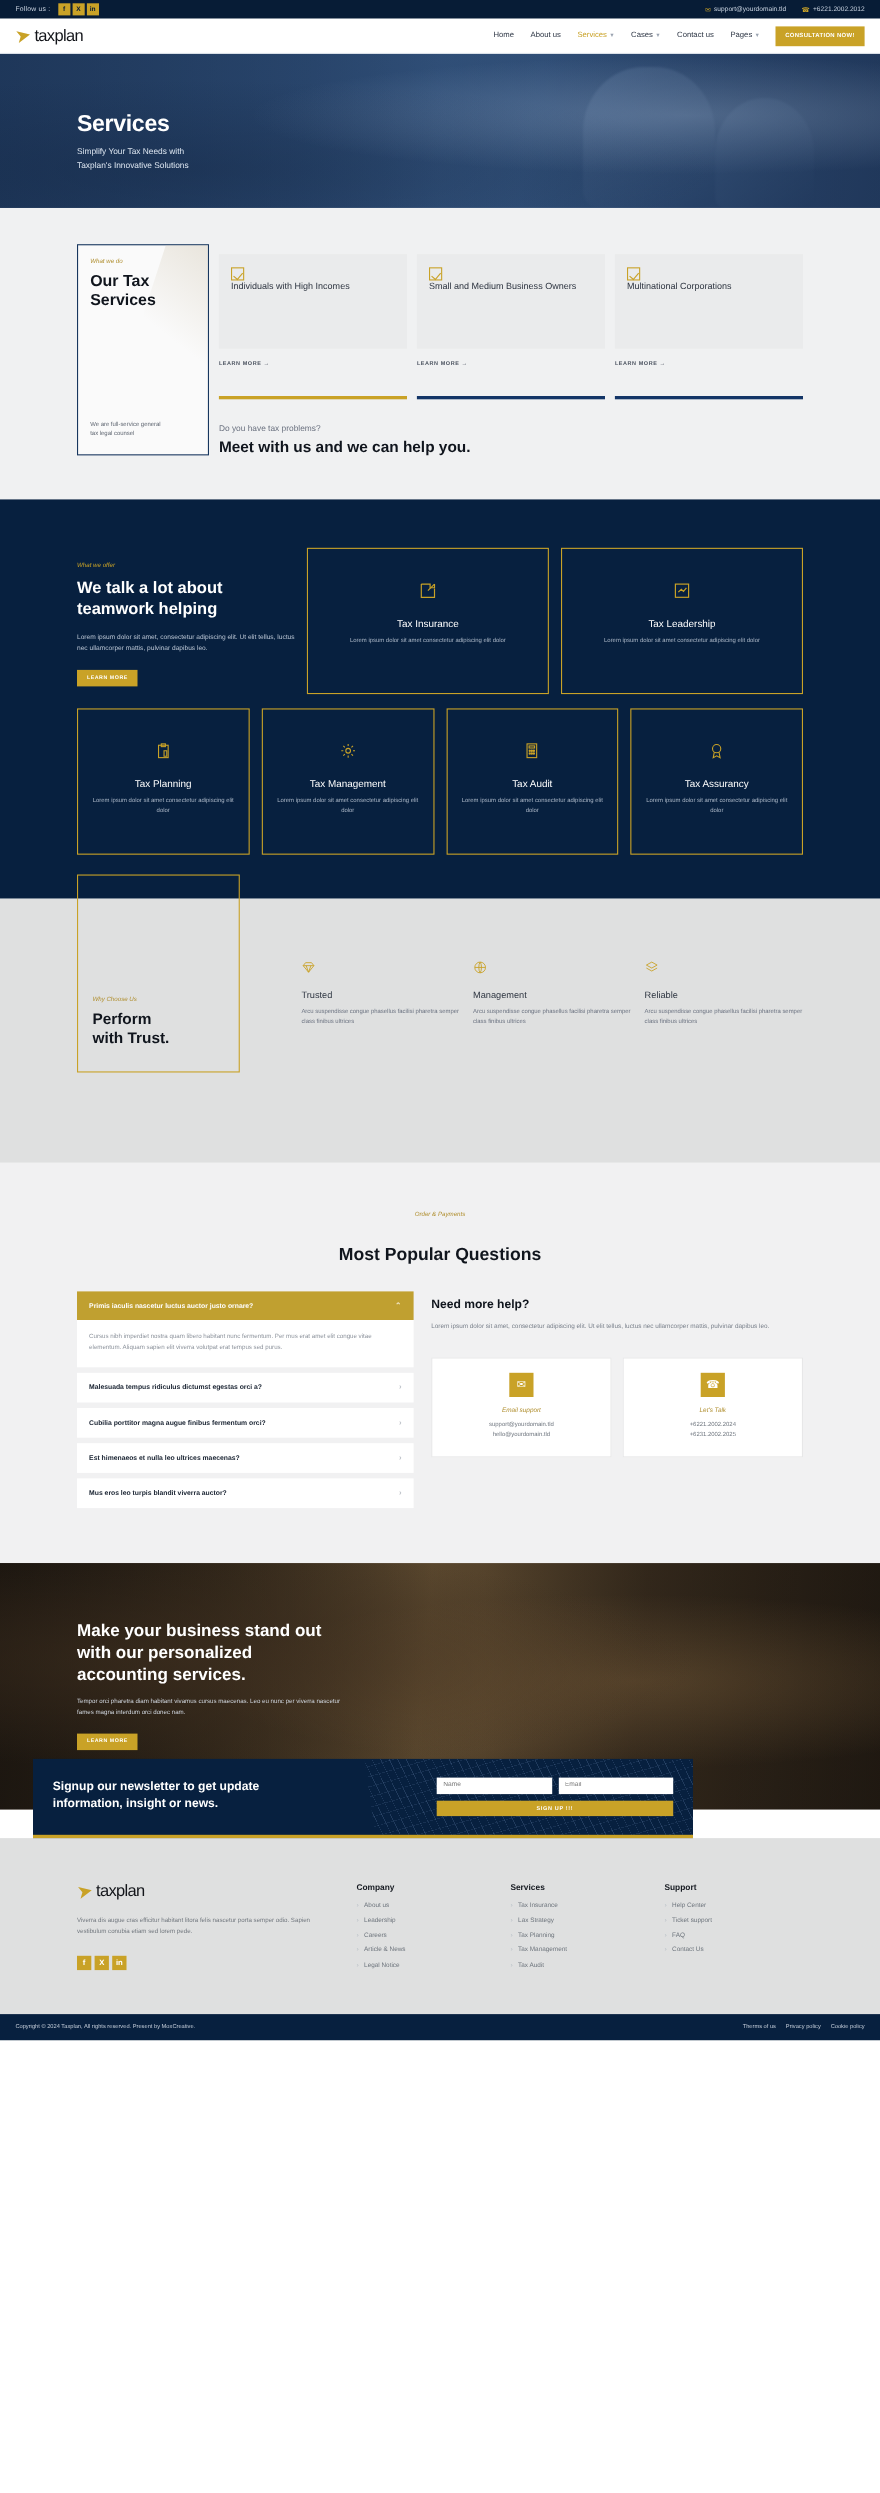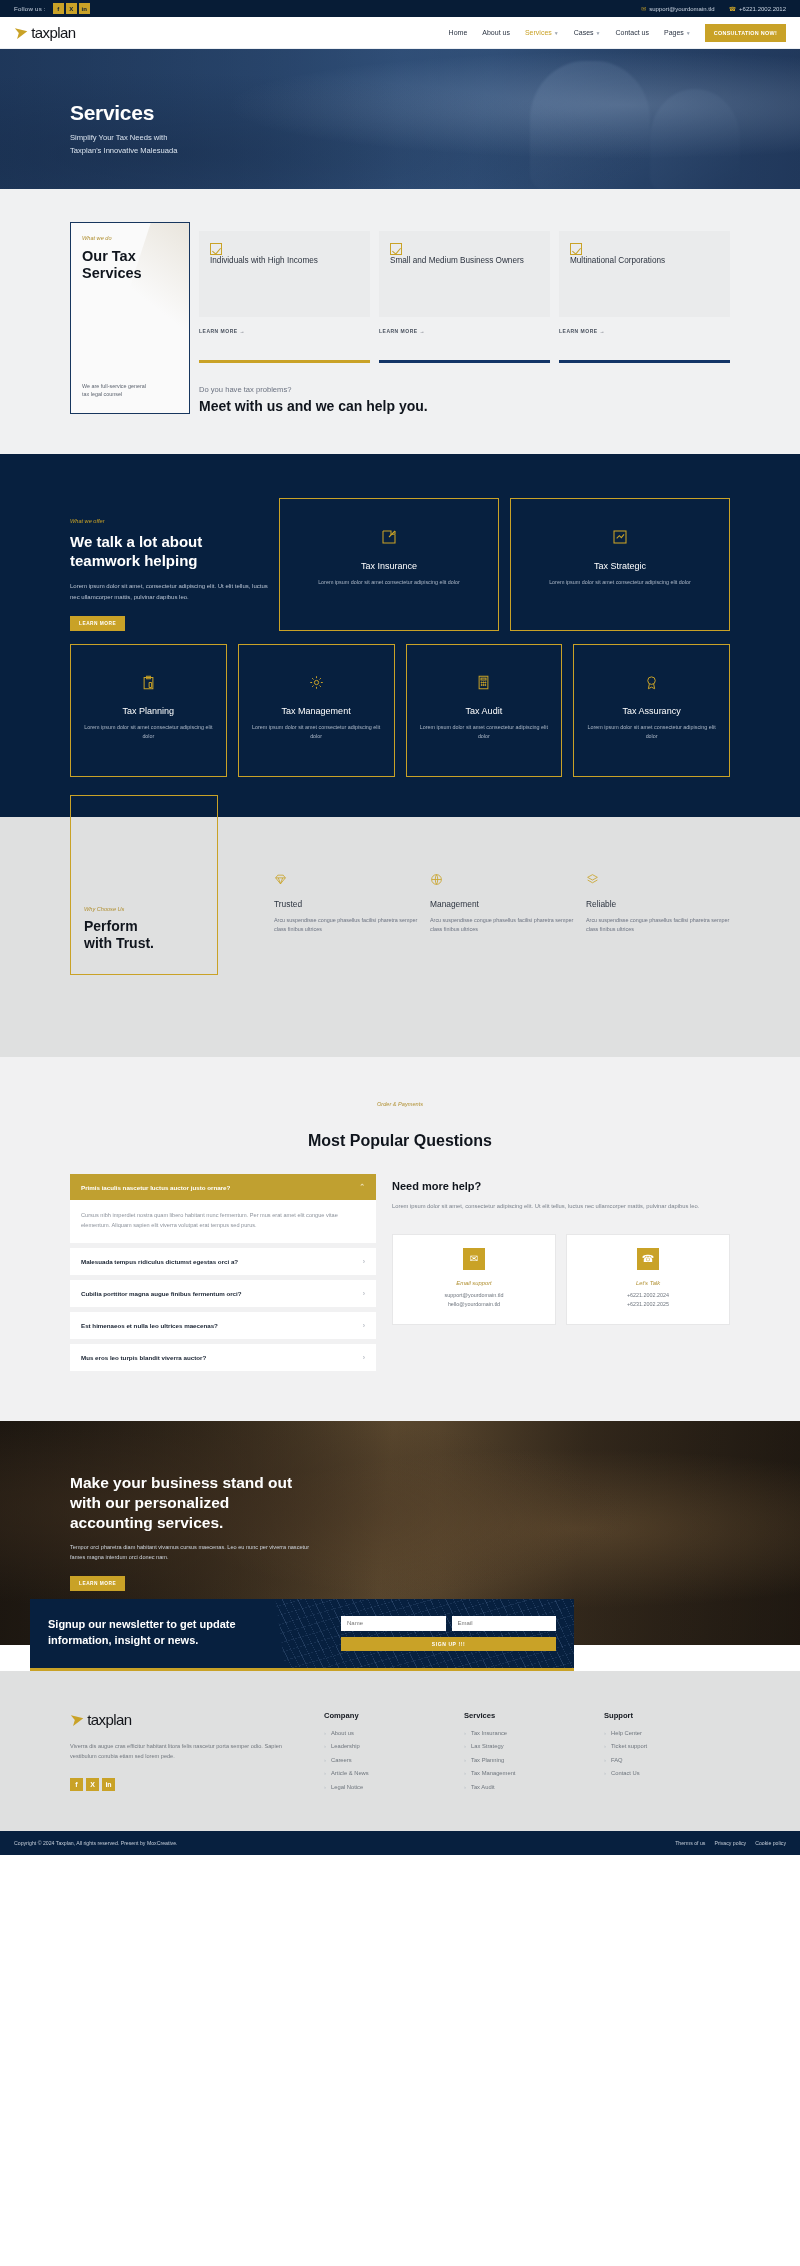"Taxplan's Innovative Malesuada" span { text: Malesuada -> Solutions }
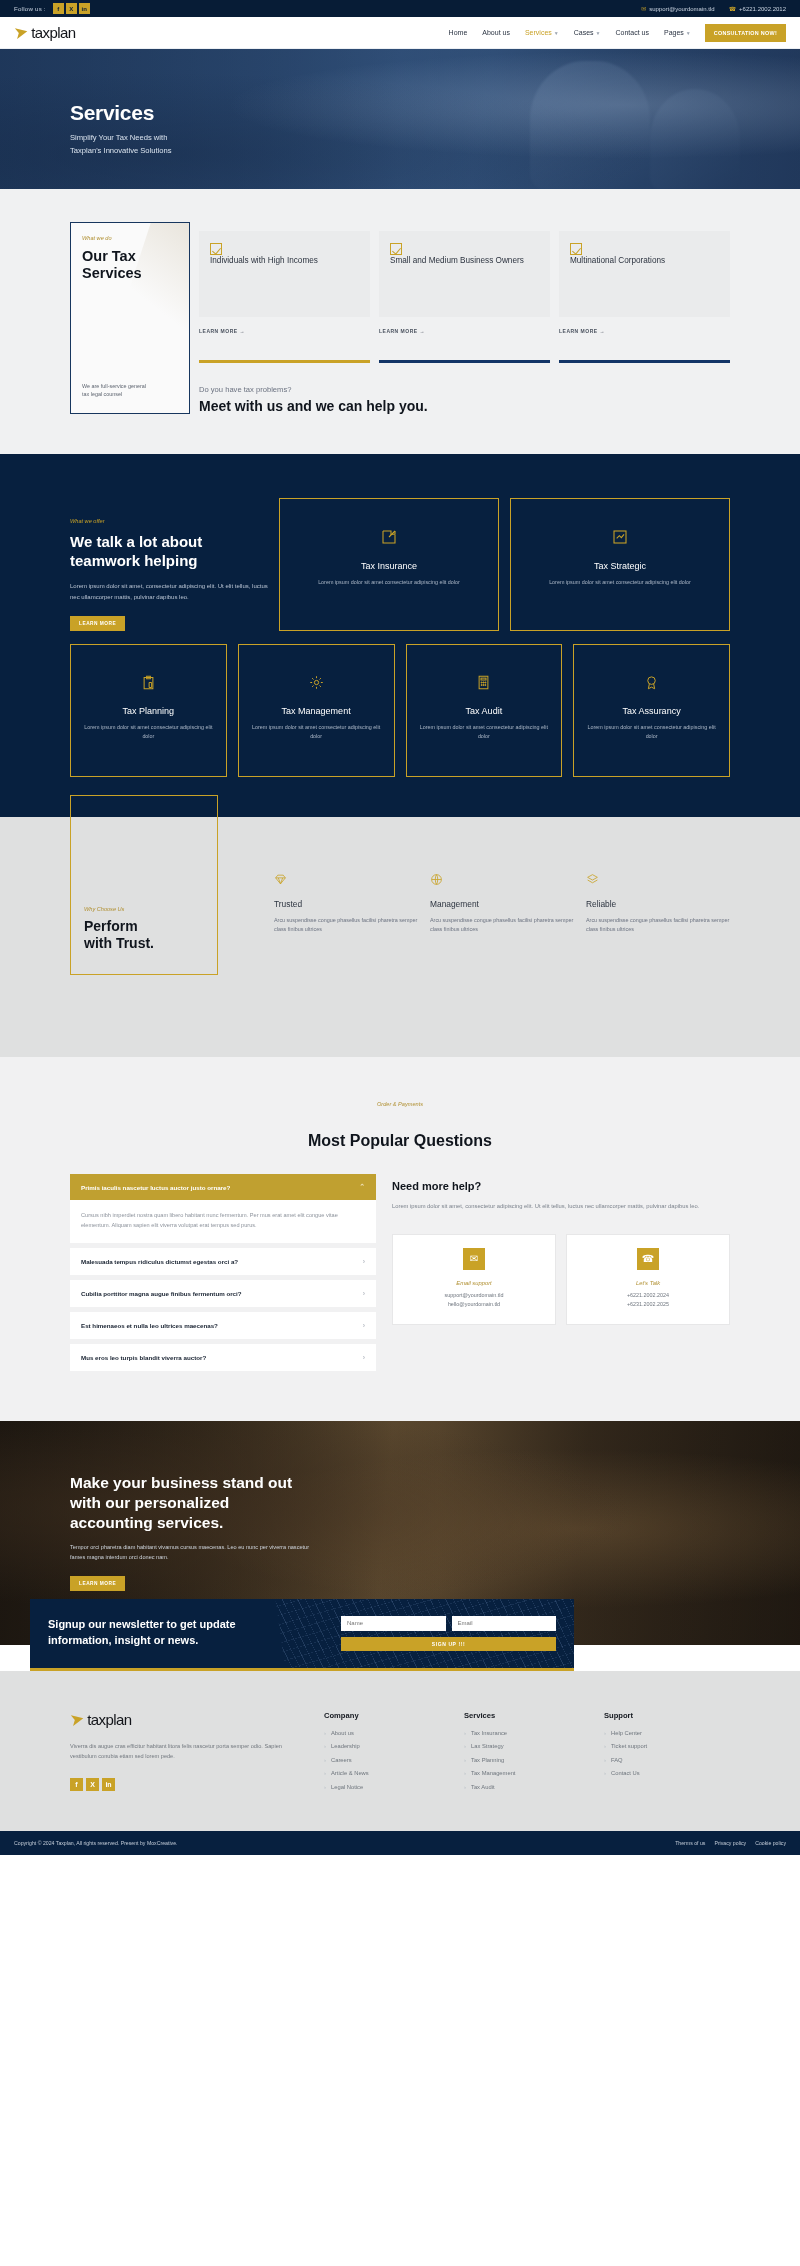"We talk a lot about" .dark-top { align-items: flex-end -> center }
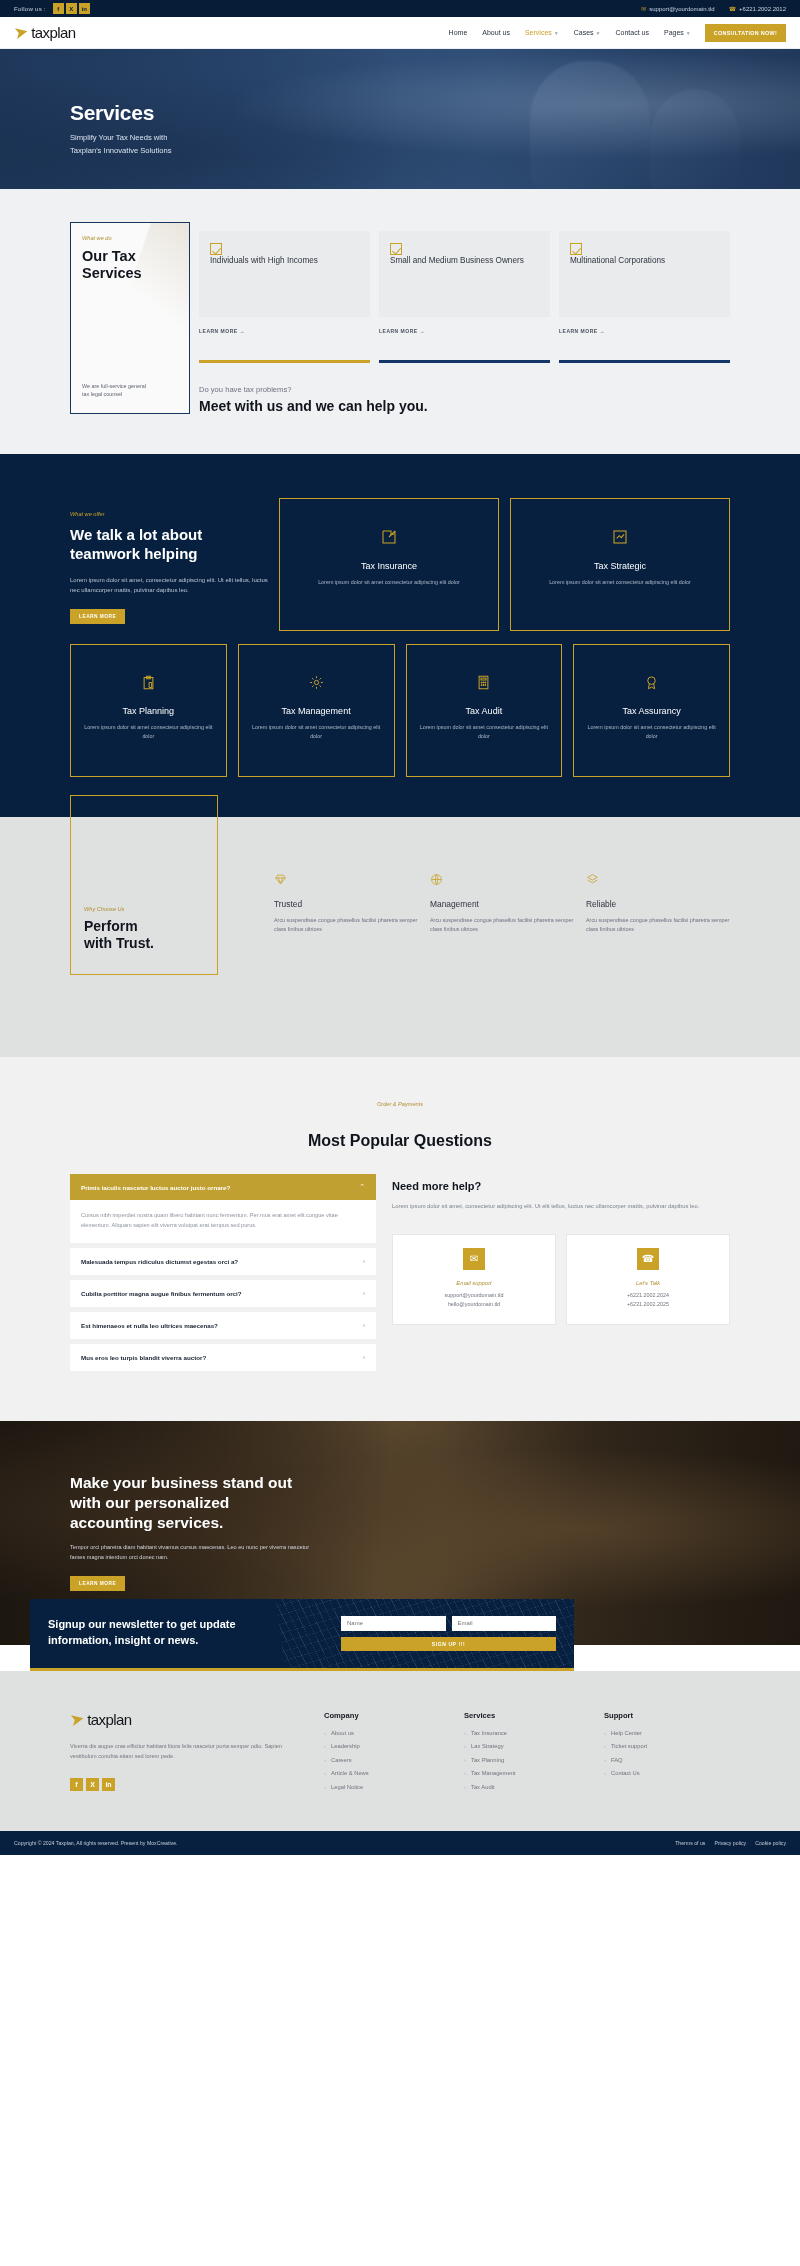"Tax Strategic" h4 { text: Strategic -> Leadership }
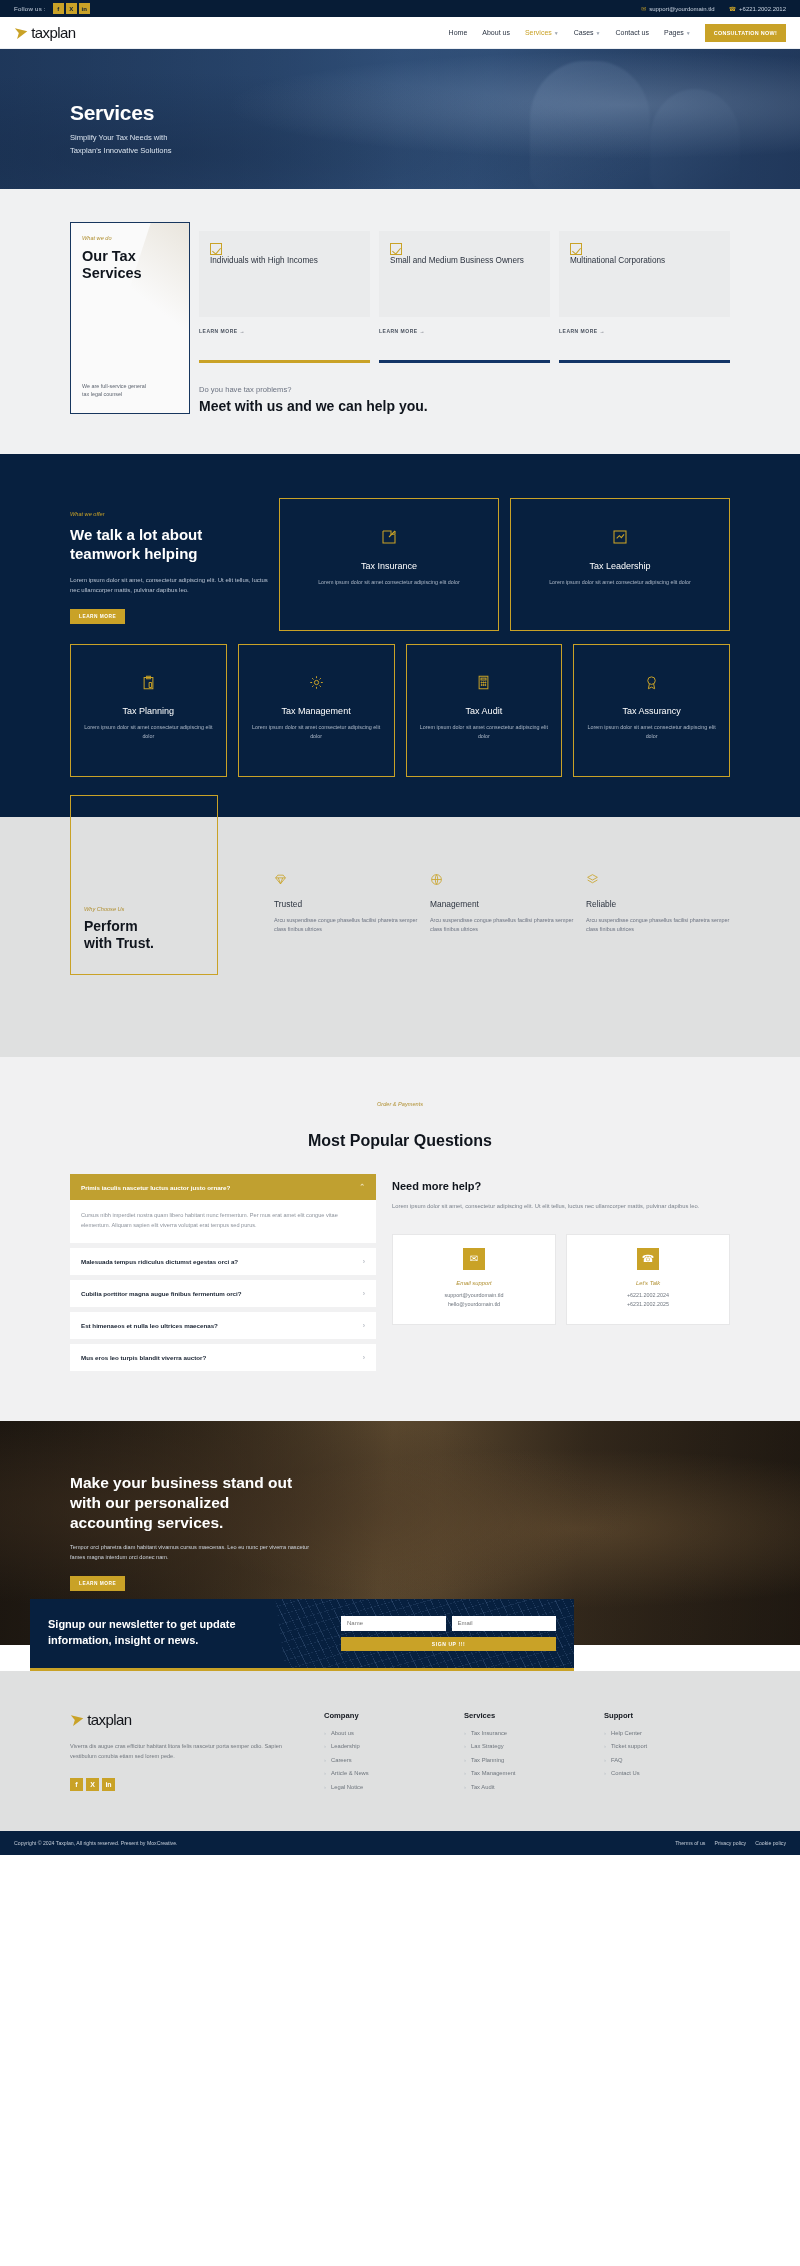"Signup our newsletter to get" .news { width: 544px -> 600px }
